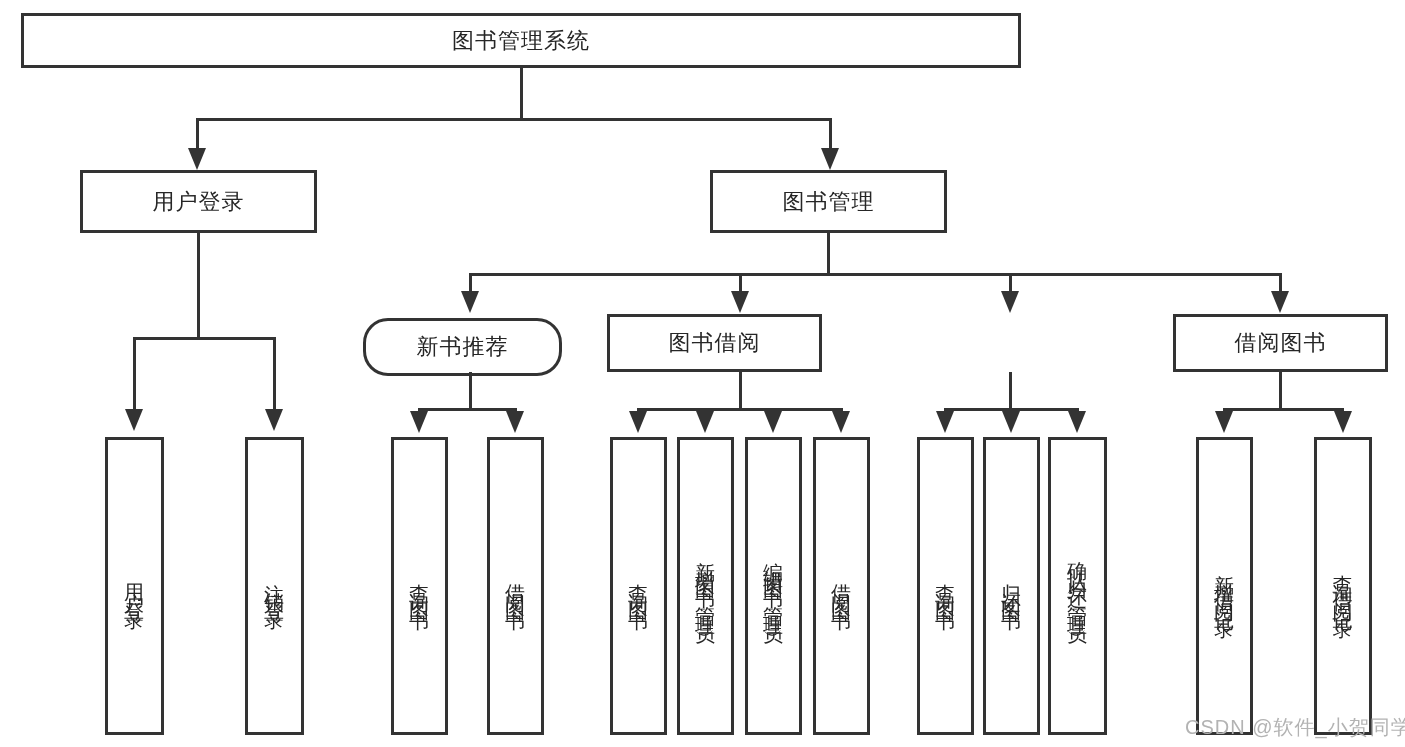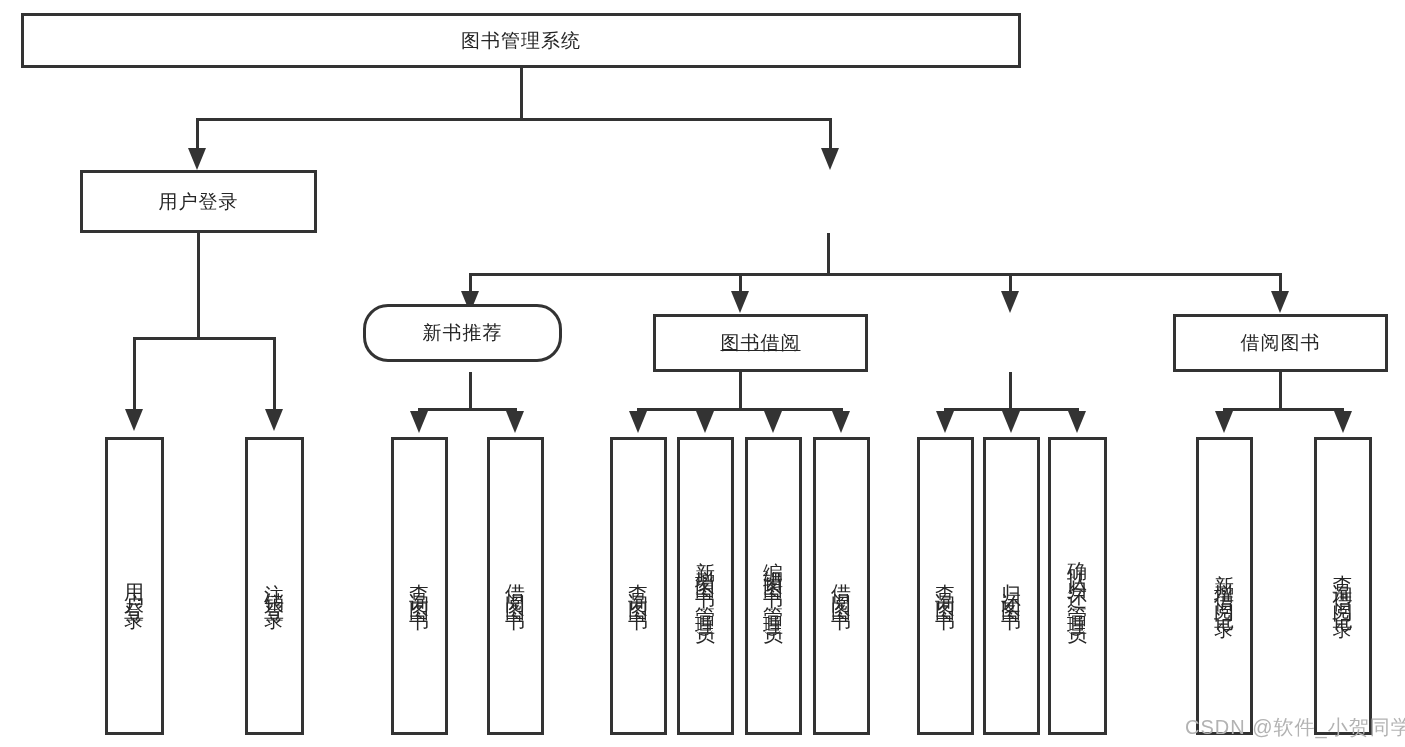"图书管理系统" .box { font-size: 19px -> 22px }
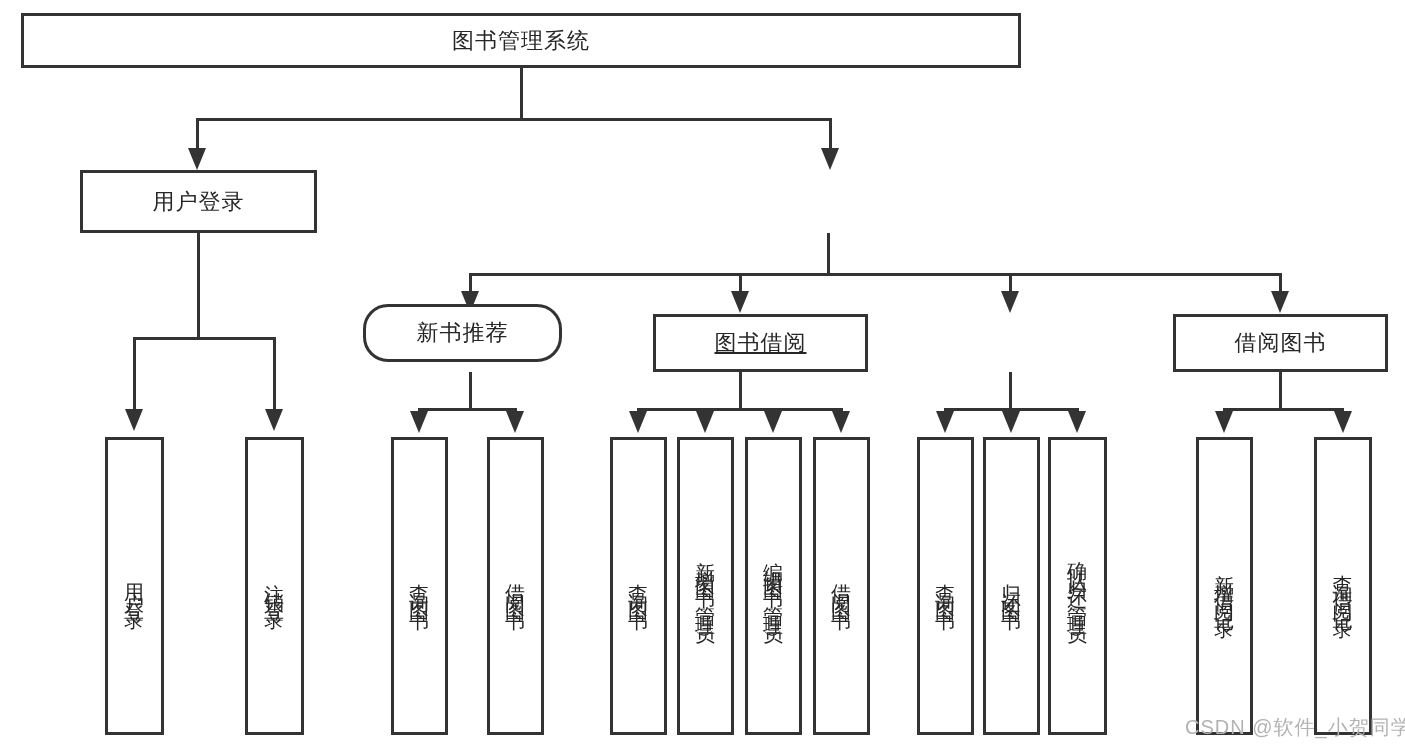"图书管理" div.box { html: none -> <div>图书管理</div> }
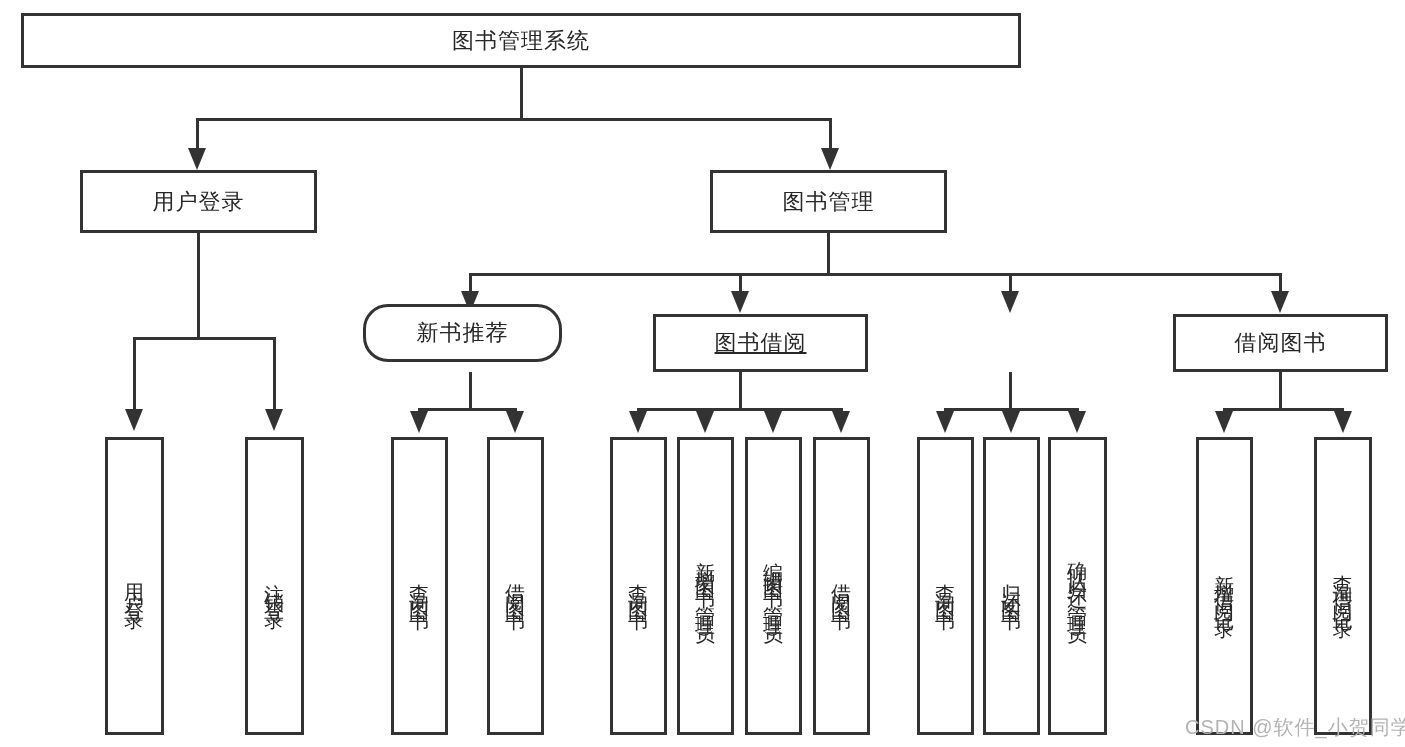"新书推荐" div.box { top: 304px -> 318px }
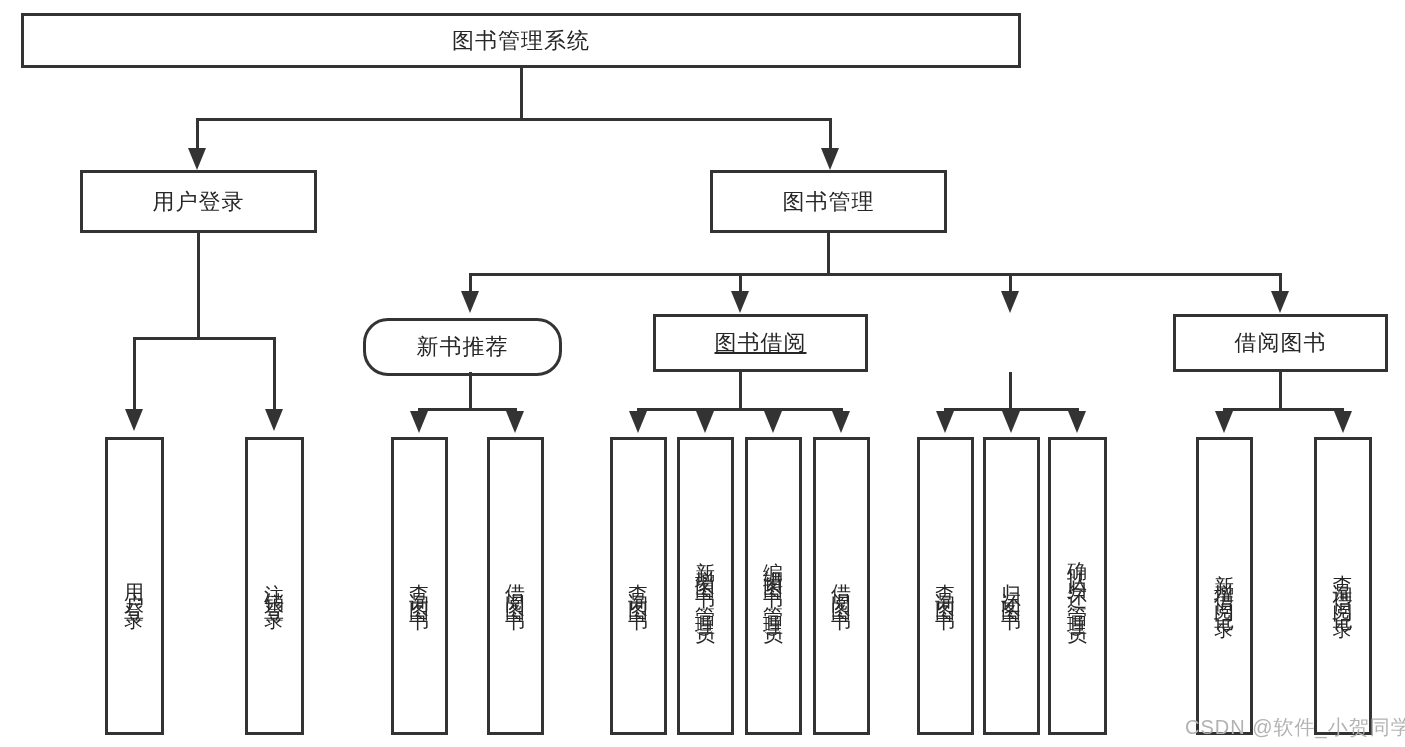"图书借阅" div.box { left: 653px -> 607px; text-decoration: underline -> none }
